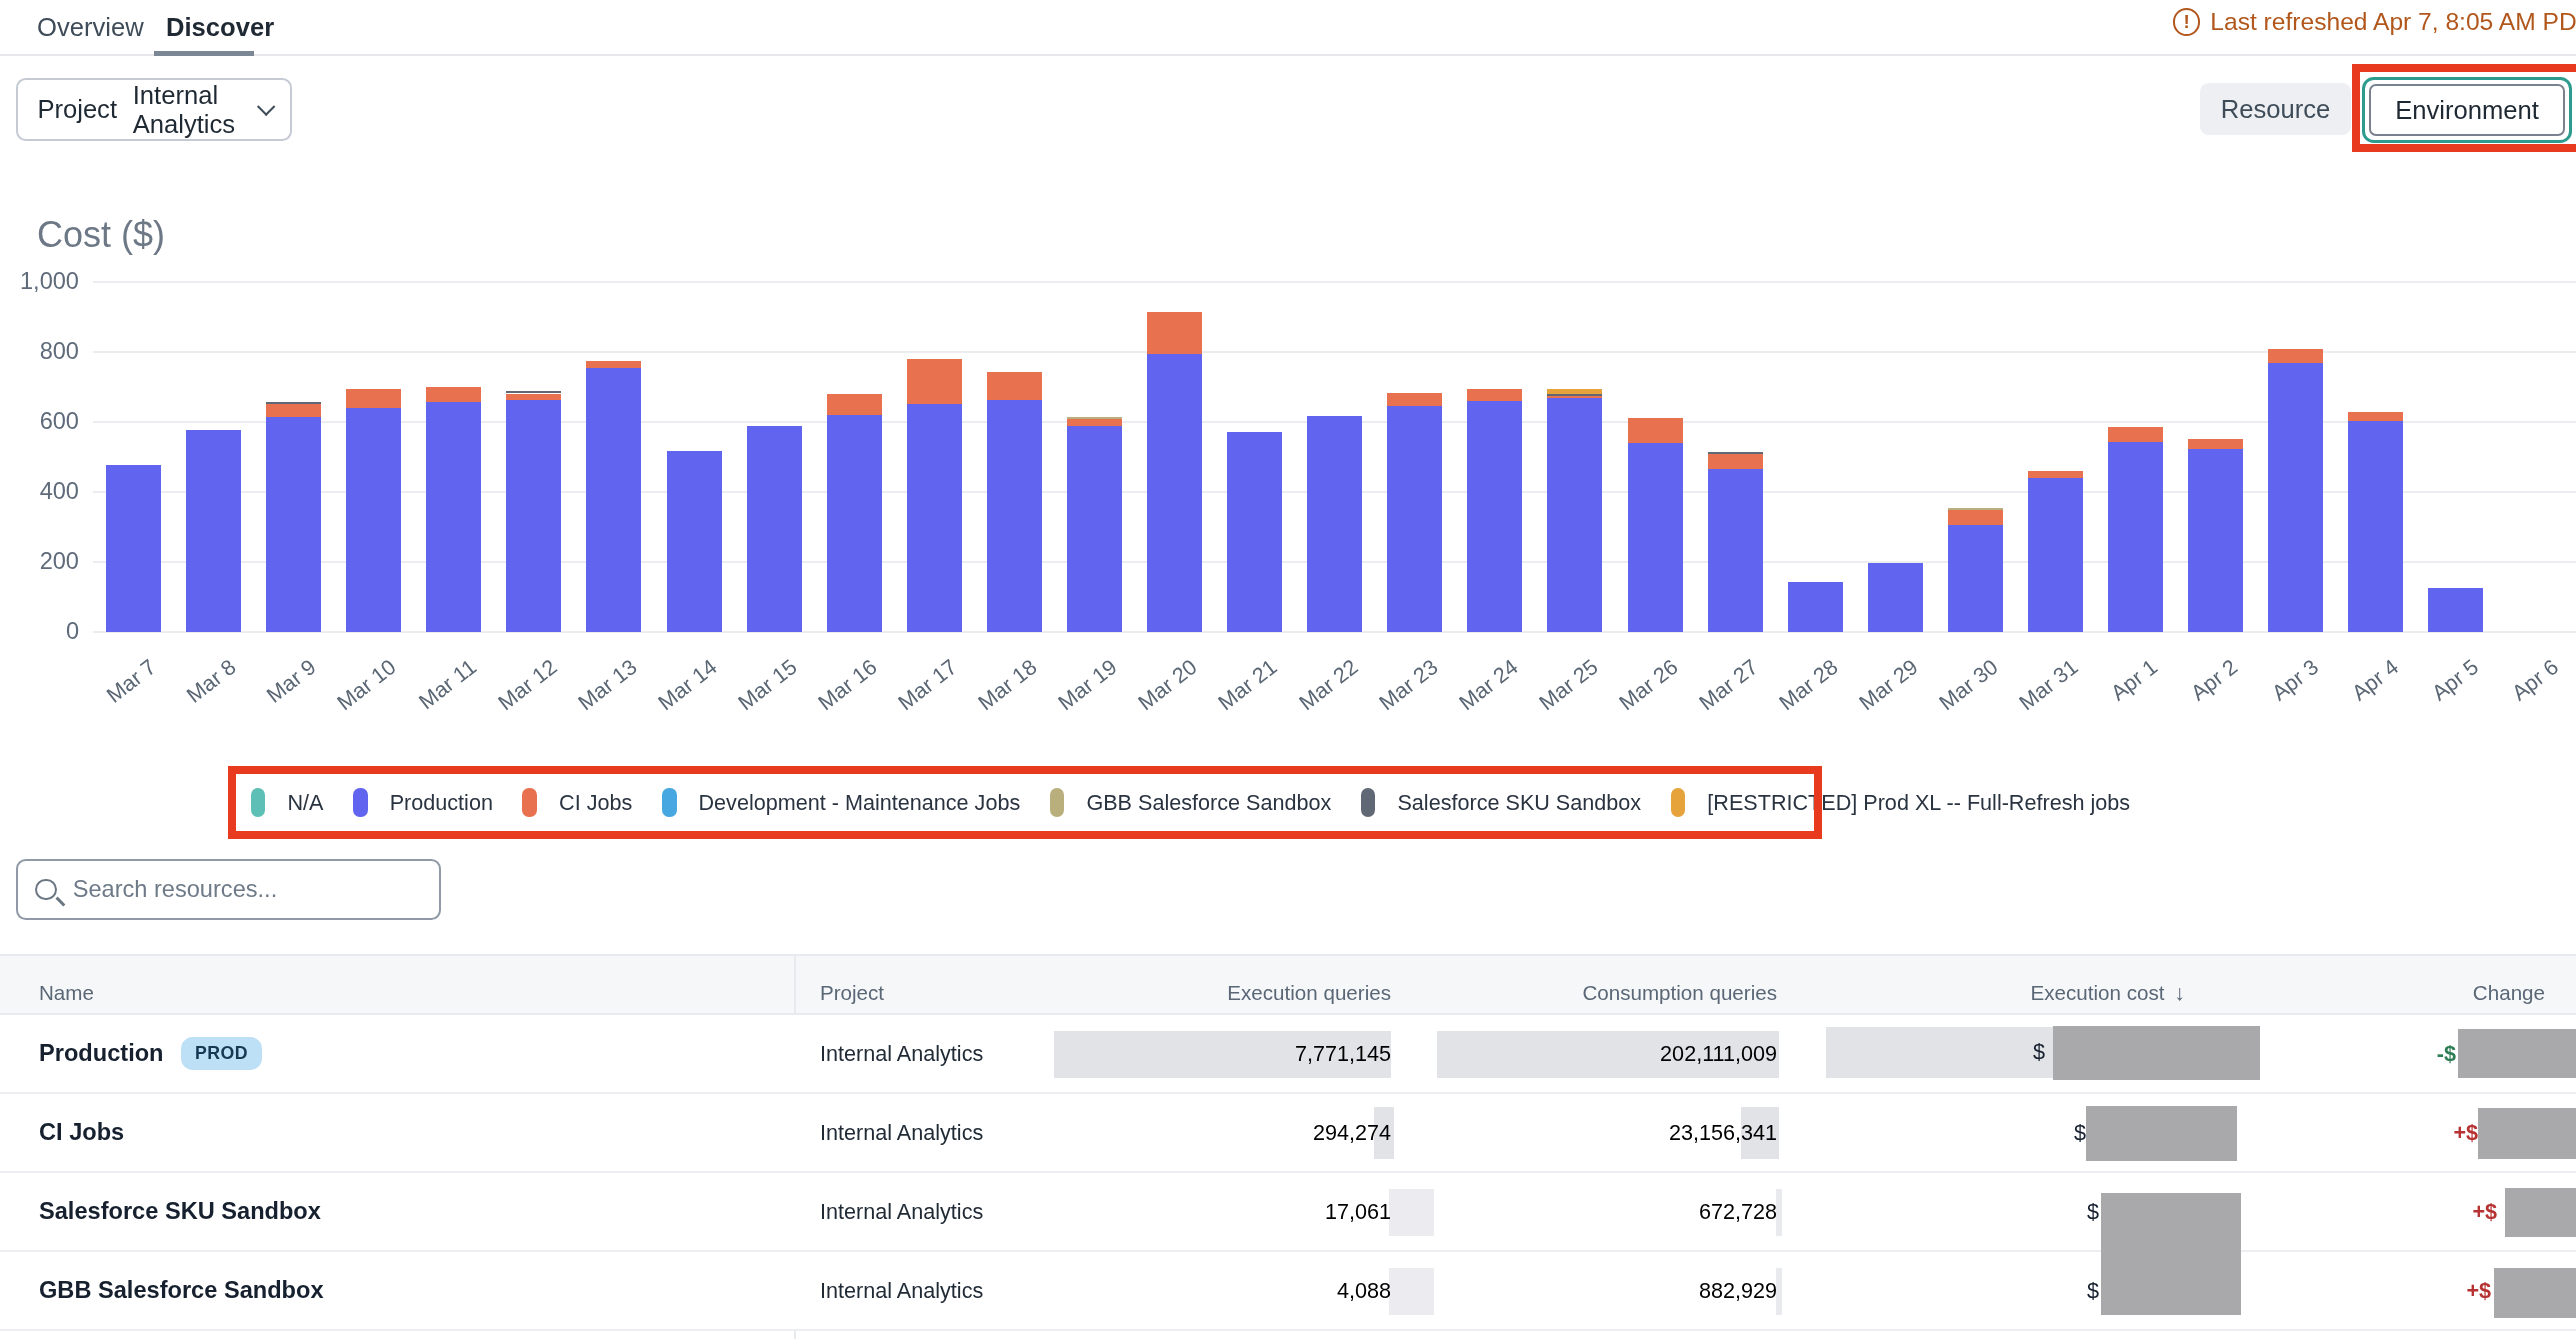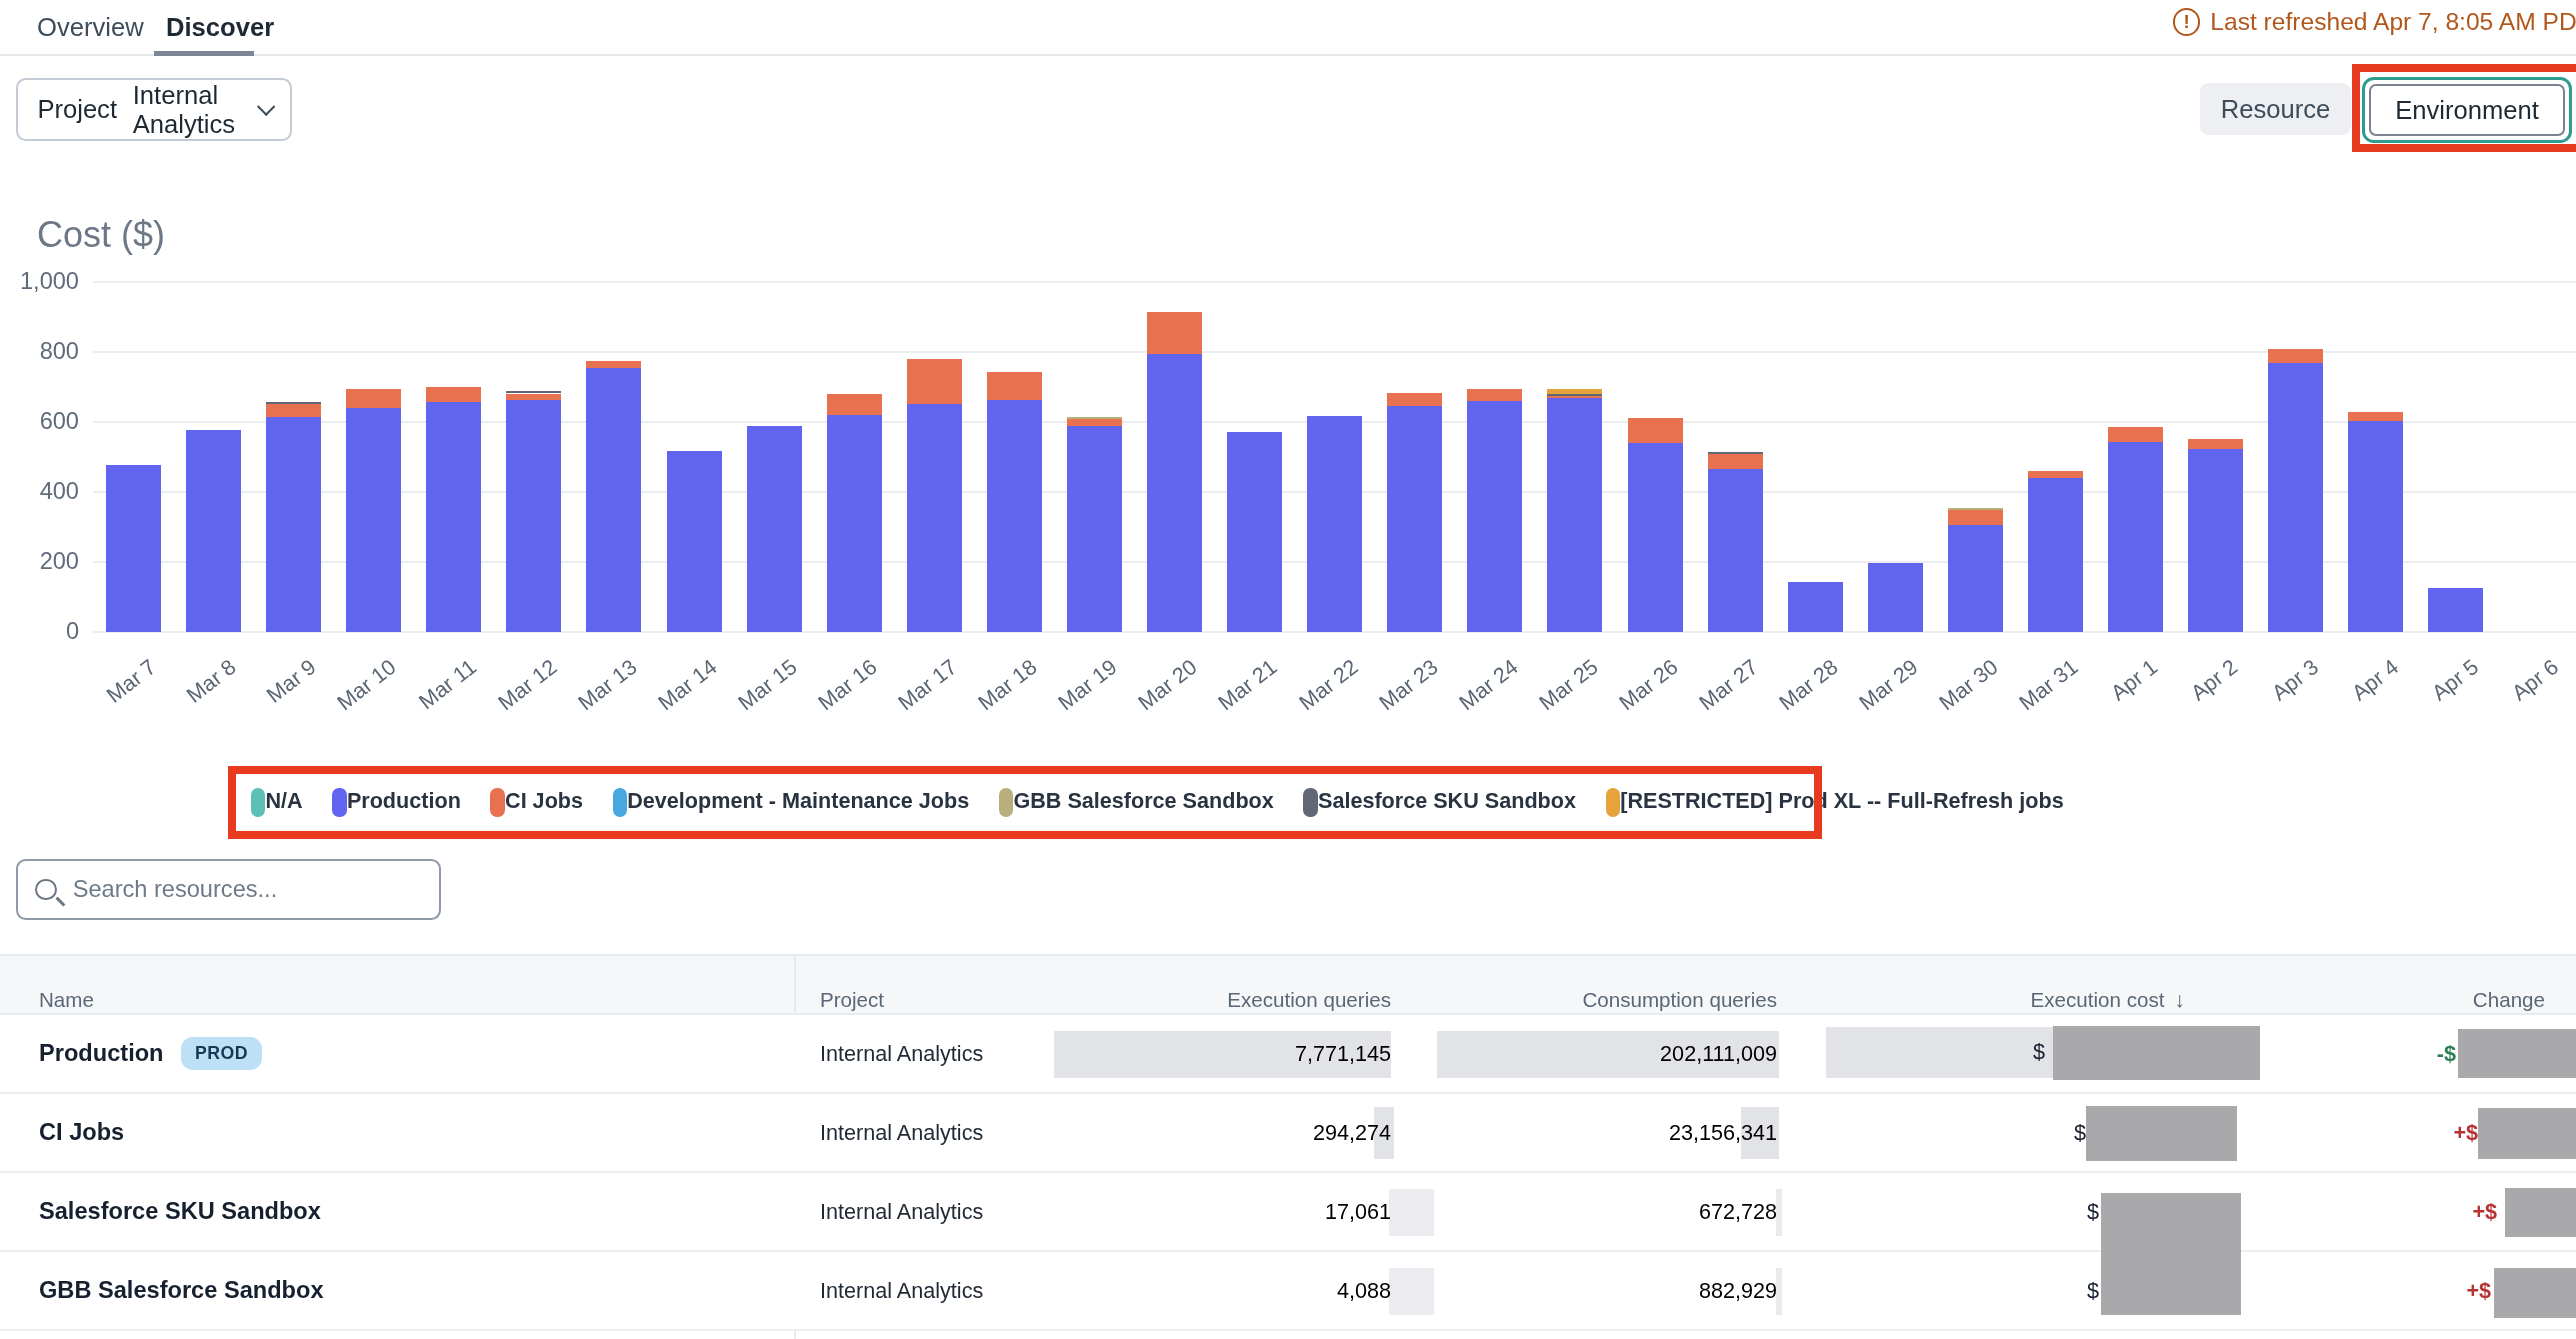"N/A" .legend-item { align-items: none -> center; font-weight: bold -> none; gap: 0 -> 22px }
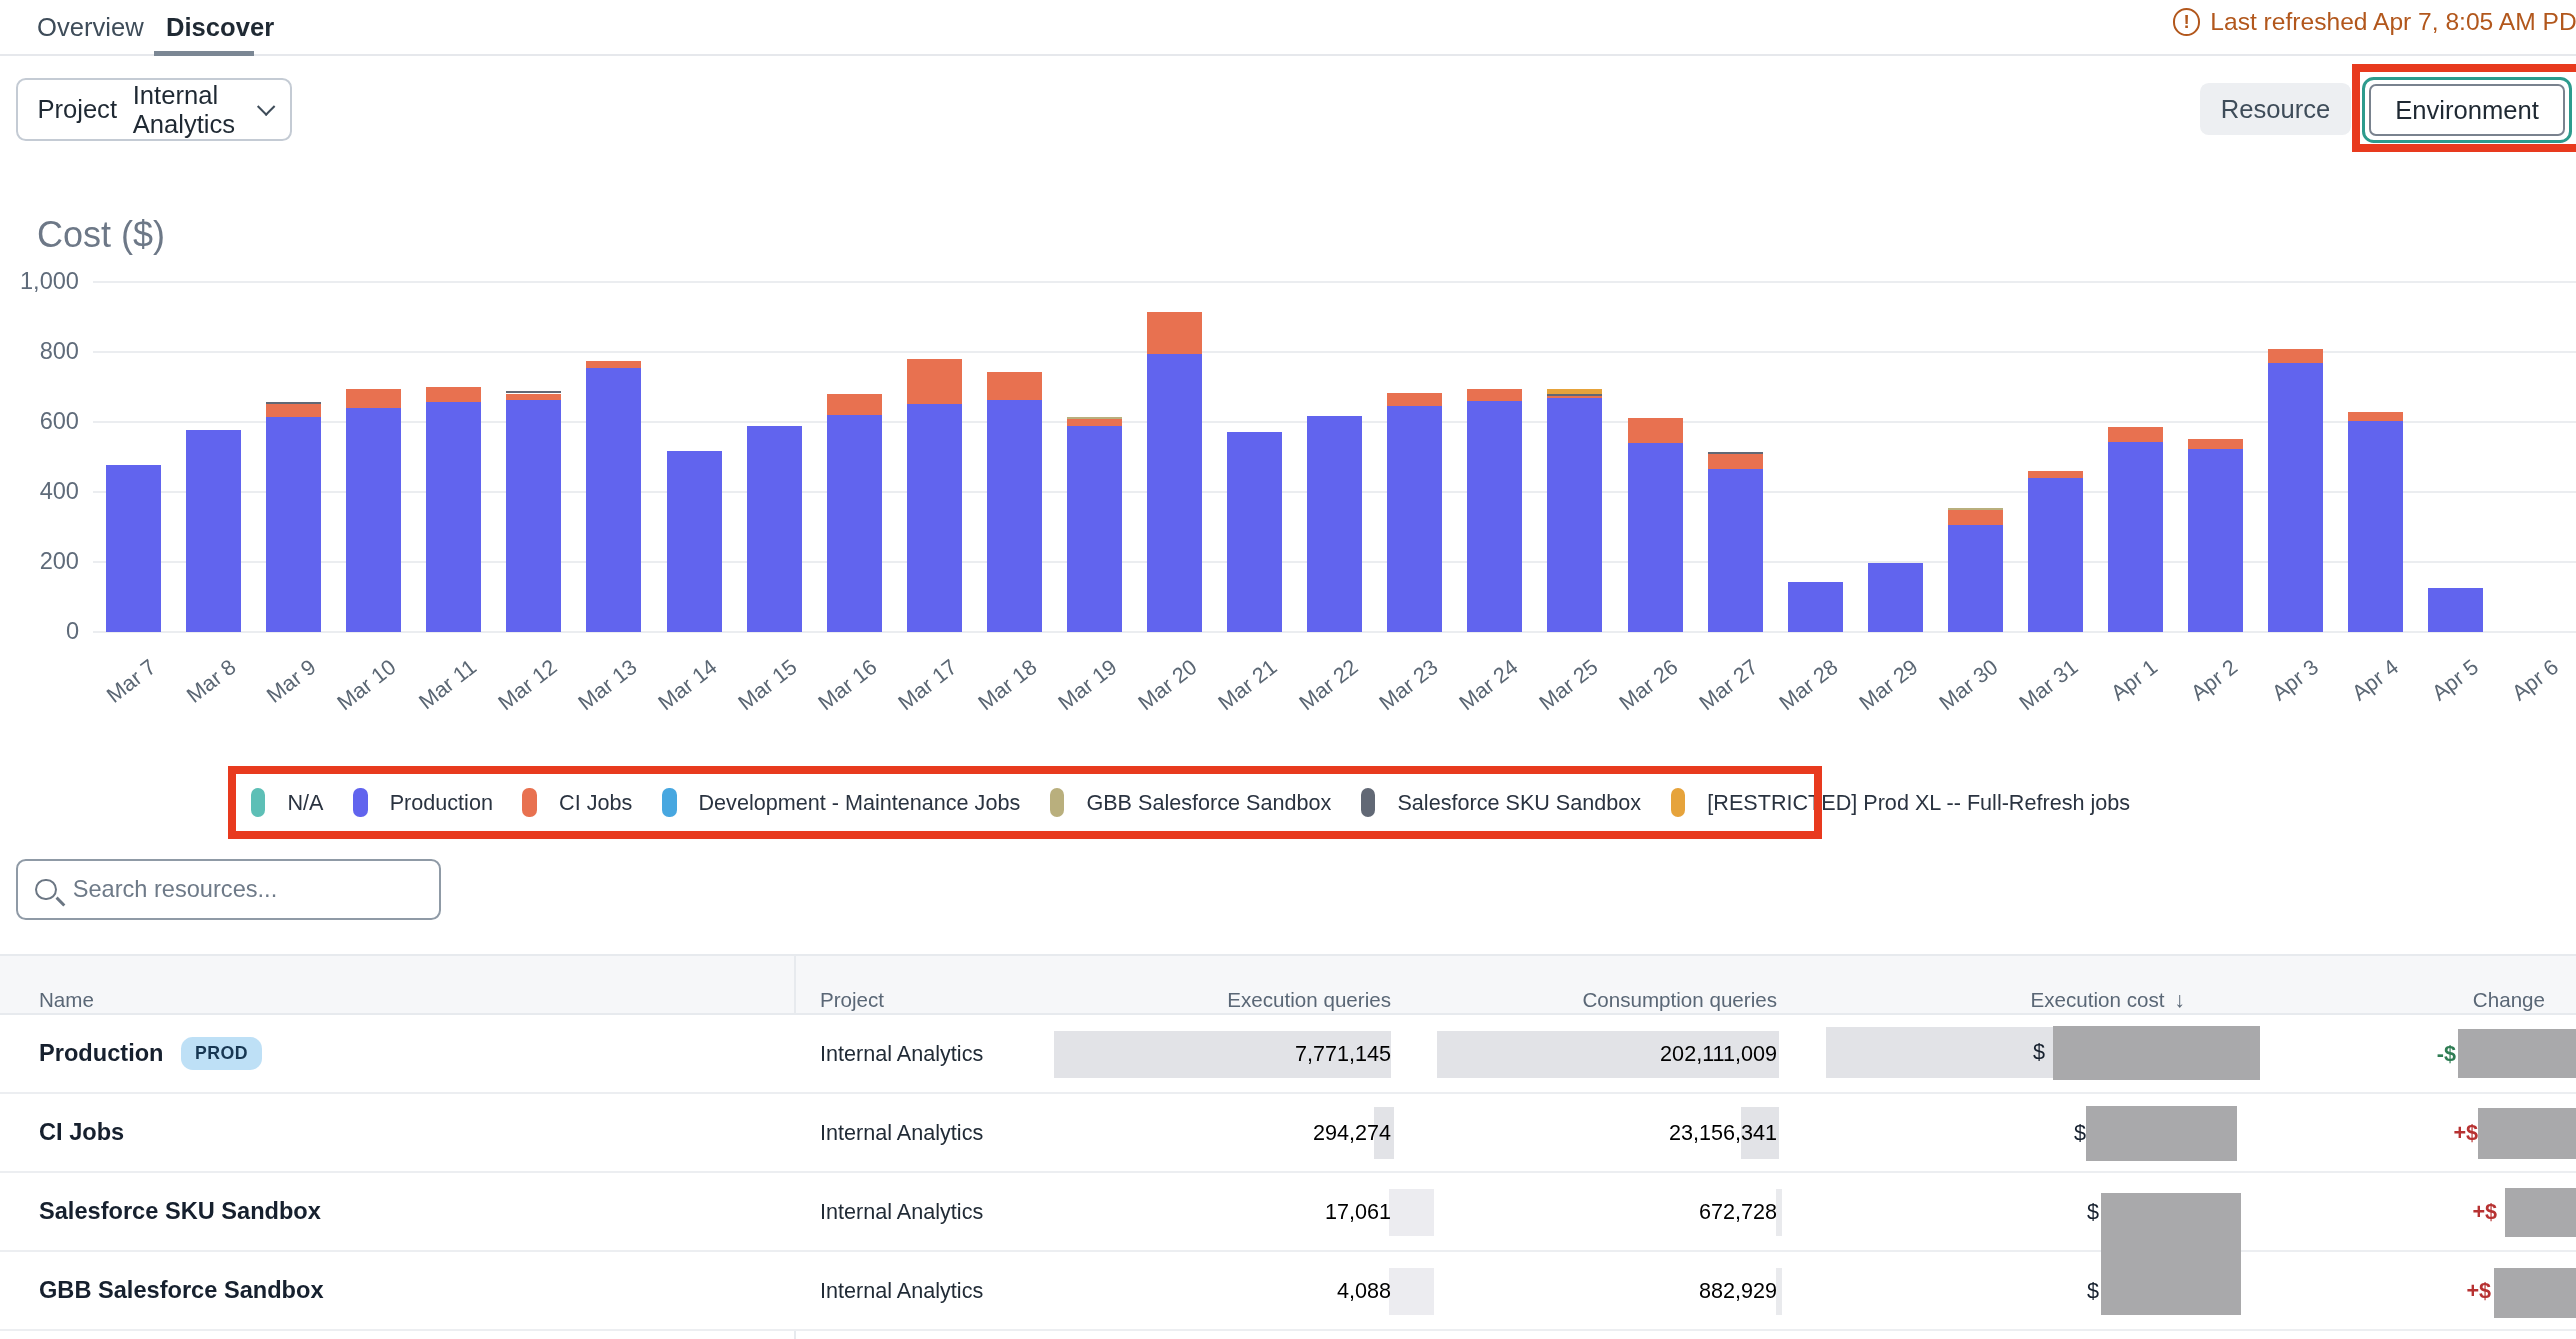"Name" .th { top: 15px -> 8px }
